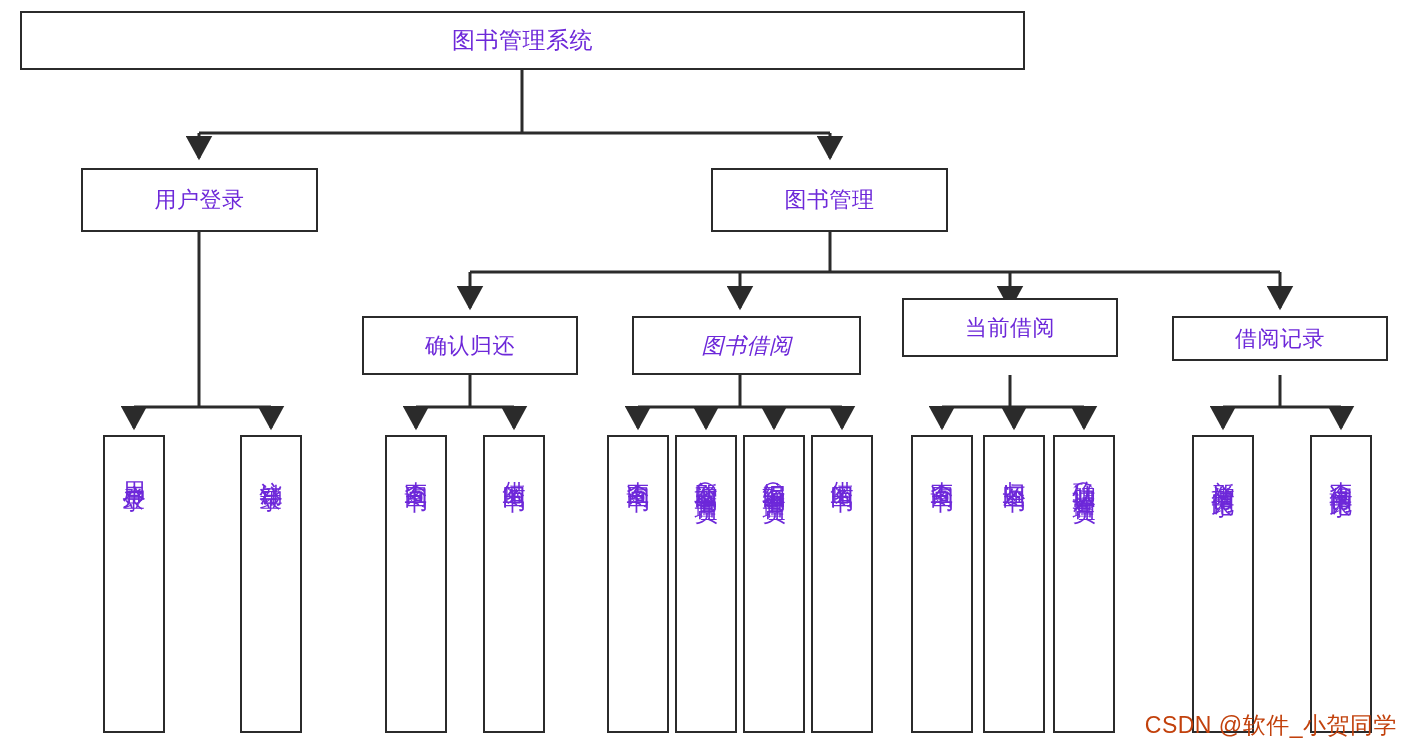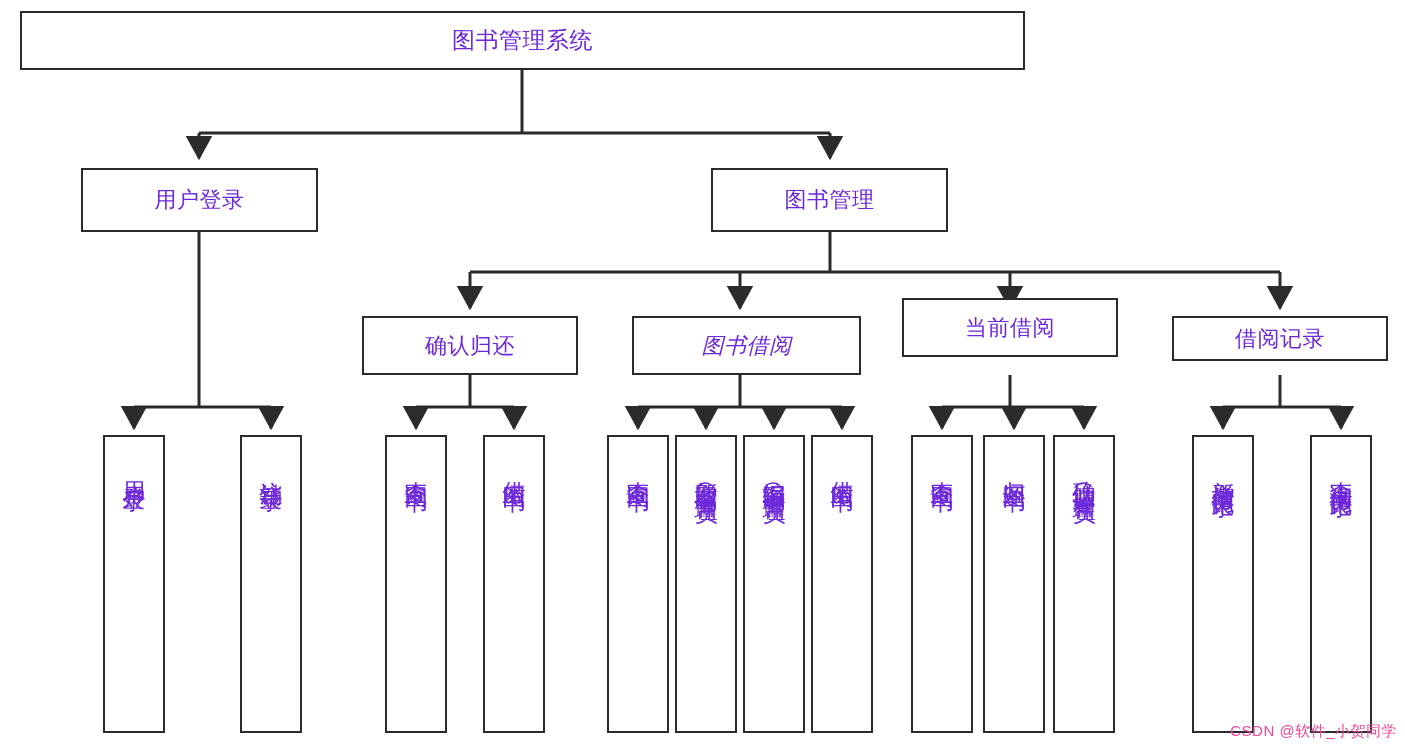"CSDN @软件_小贺同学" .watermark { color: #ec4899 -> #c2410c; font-size: 15px -> 23px }
